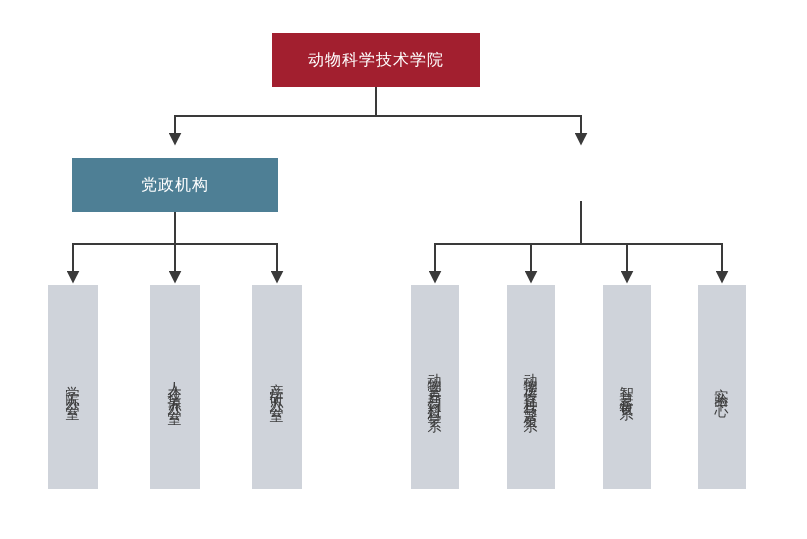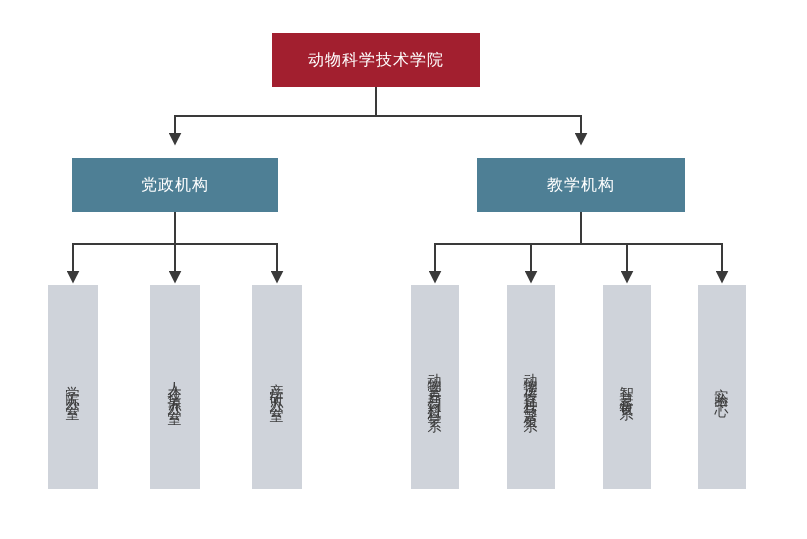"教学机构" div.node { html: <div>教学机构</div> -> none }
